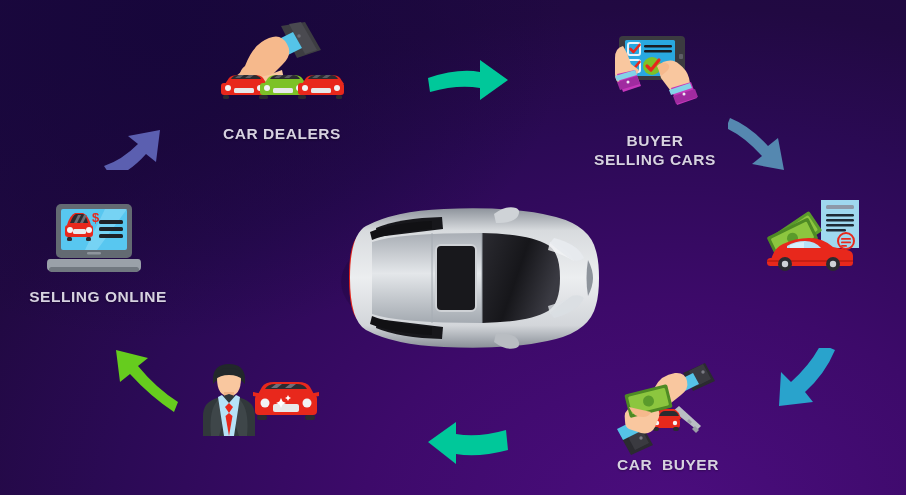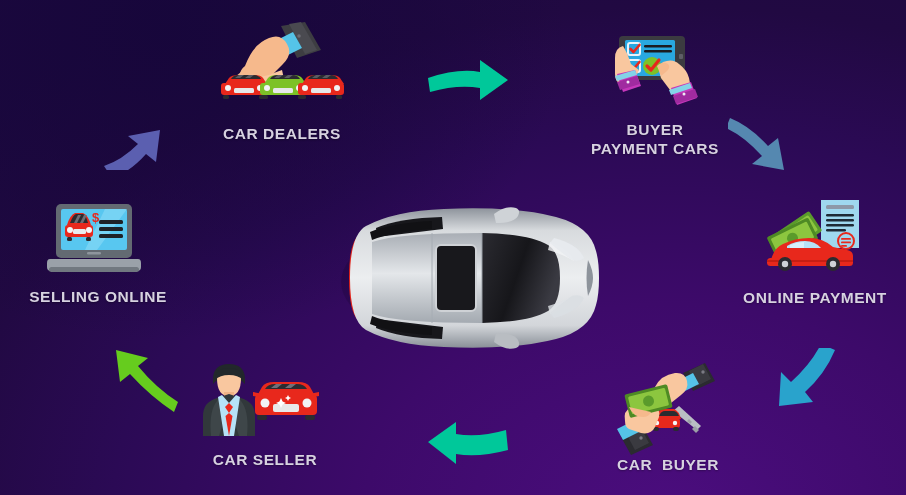"BUYER" #n-buyer .caption { margin-top: none -> 11px }
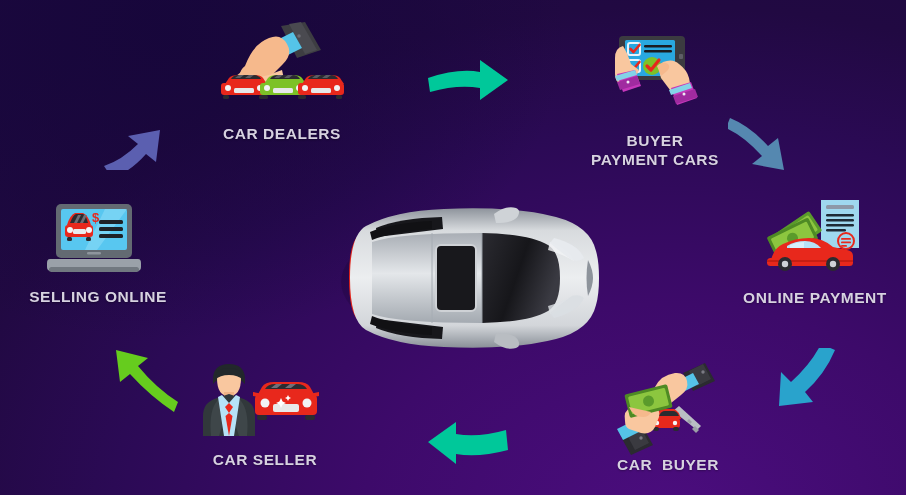"PAYMENT CARS" span { text: PAYMENT -> SELLING }
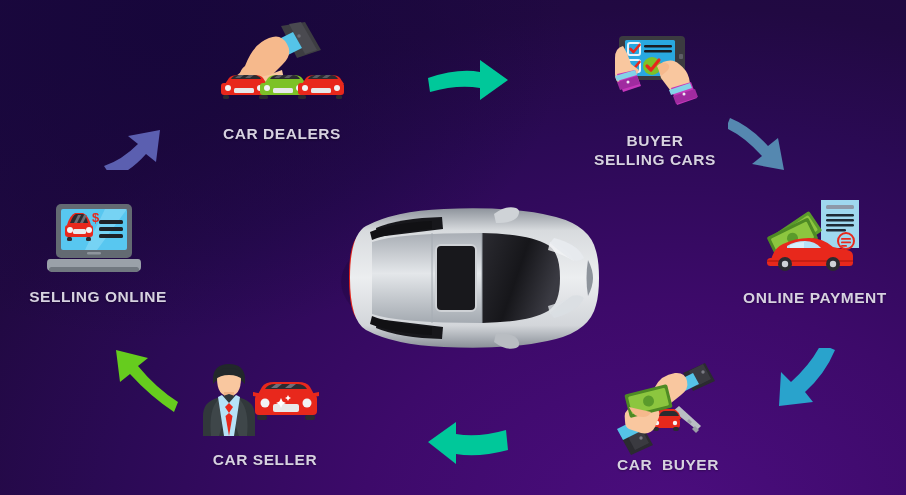"ONLINE PAYMENT" div.caption { html: <div>ONLINE PAYMENT</div> -> none }
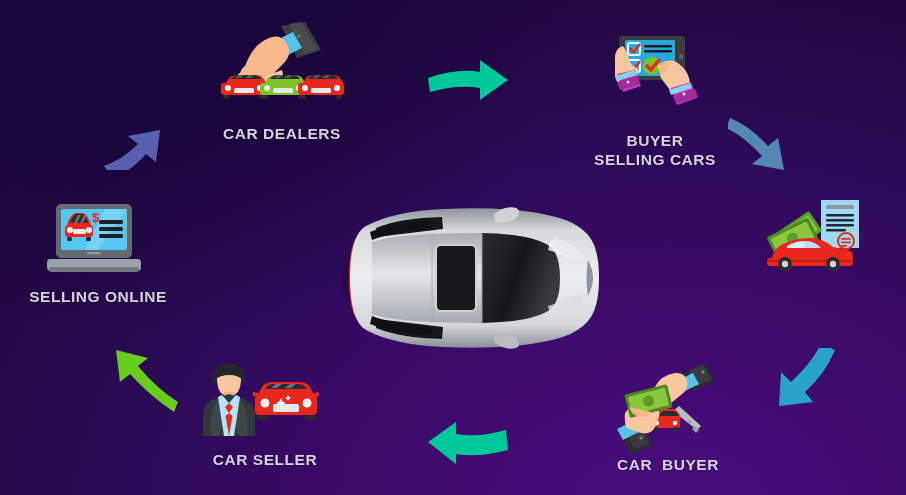"CAR SELLER" div.caption { html: <div>CAR SELLER</div> -> none }
